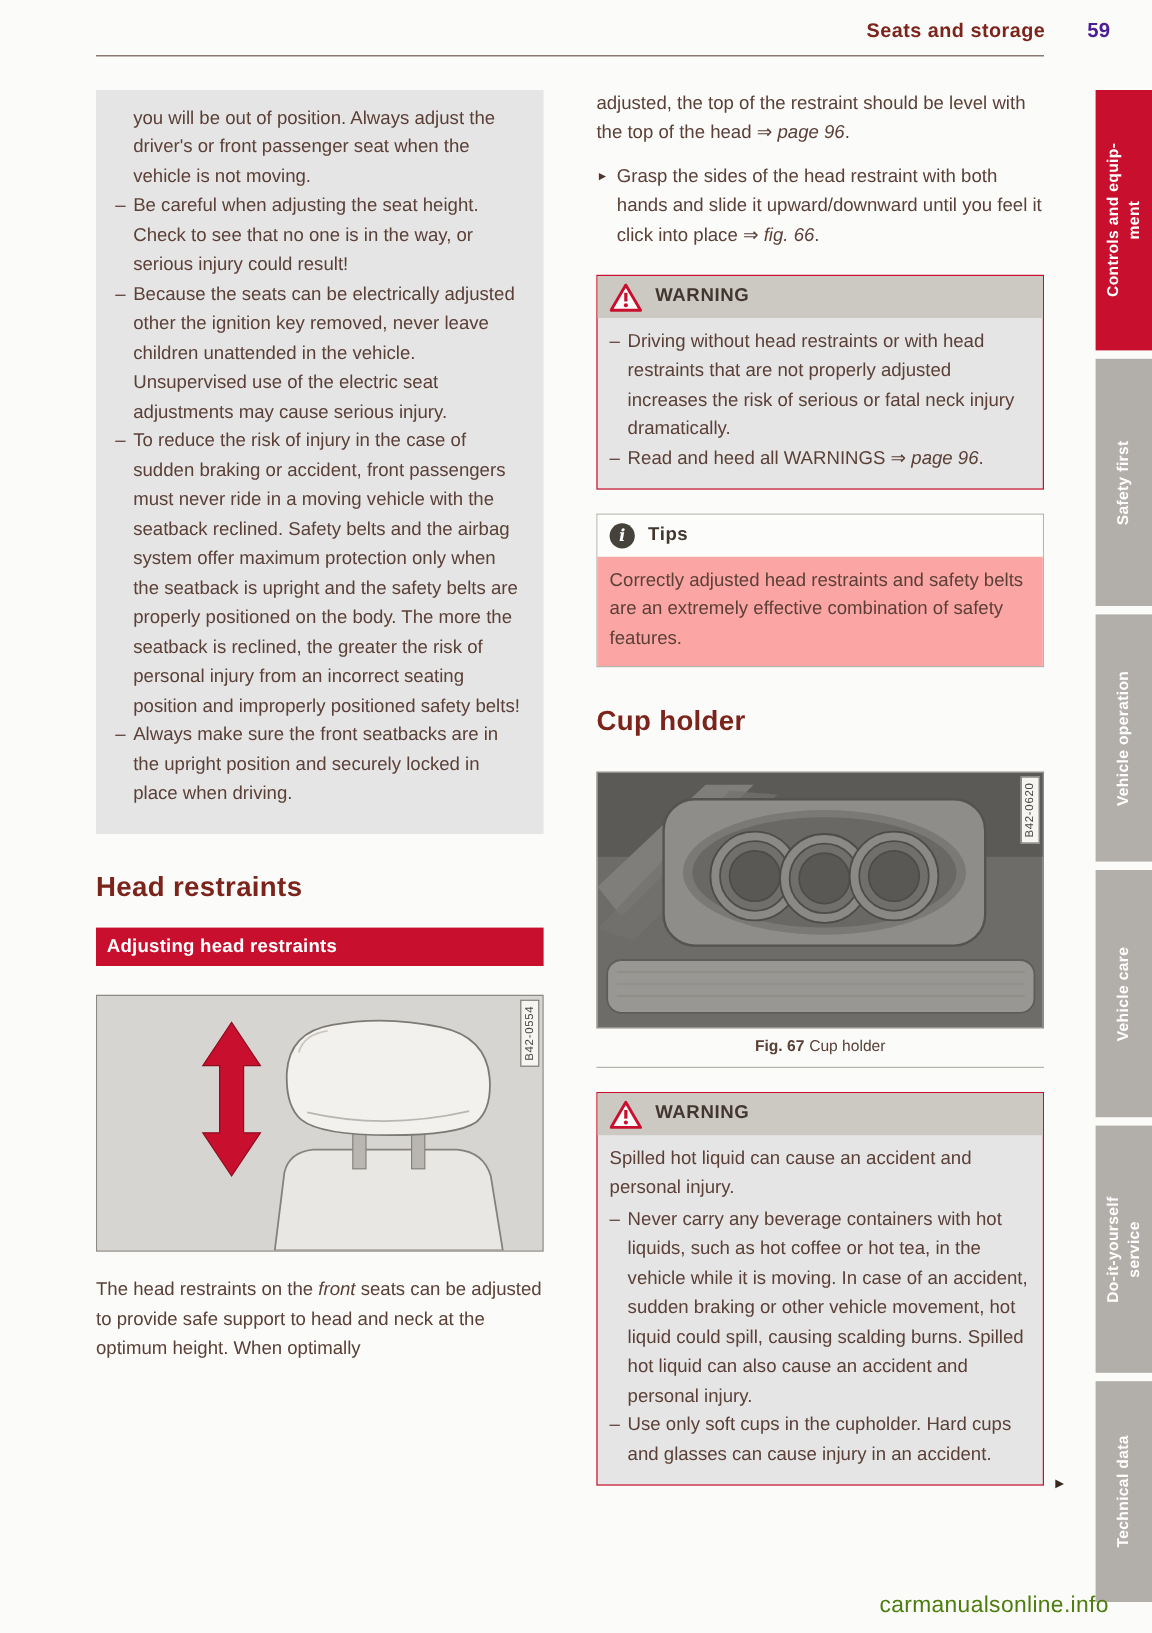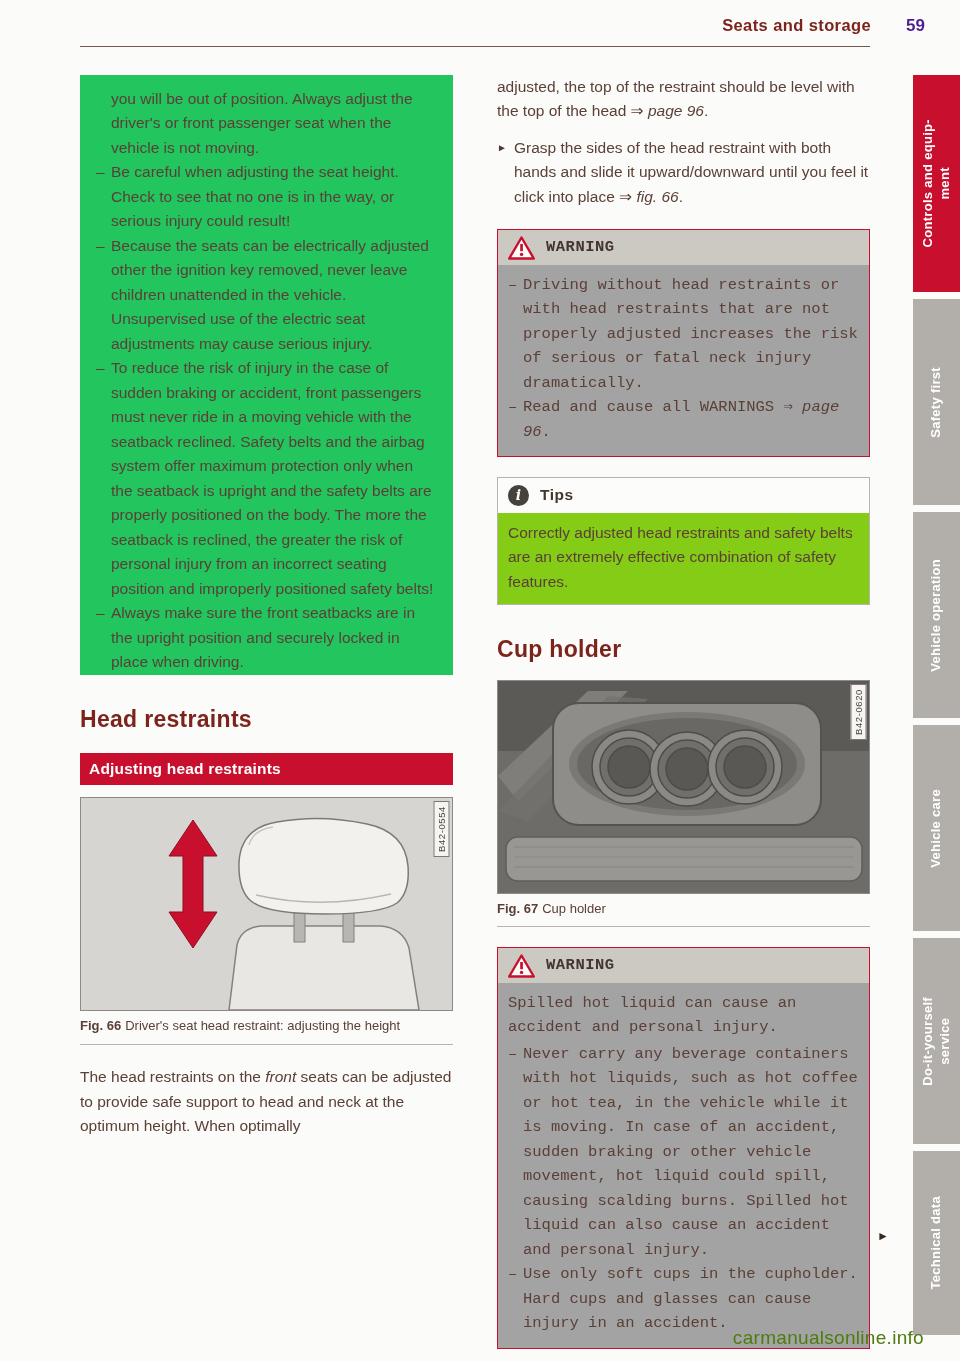"you will be out of" .gray-box { background: #22c55e -> #e5e5e5; padding: 12px 16px 0 -> 12px 16px 20px }
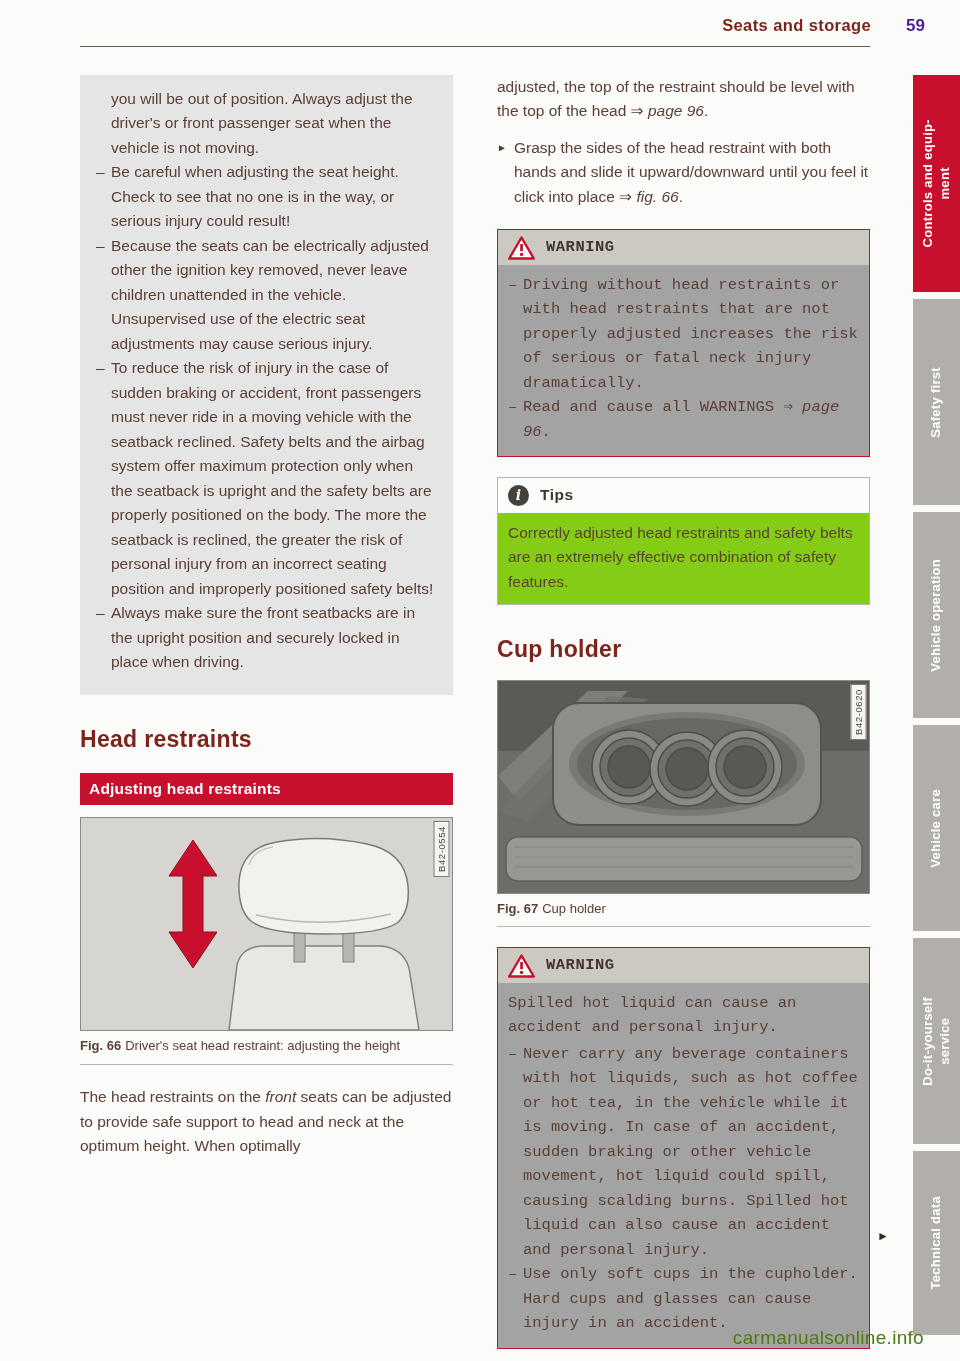"WARNING" .warning-box { background: #a3a3a3 -> #e5e5e5; font-family: Liberation Mono, monospace -> none }
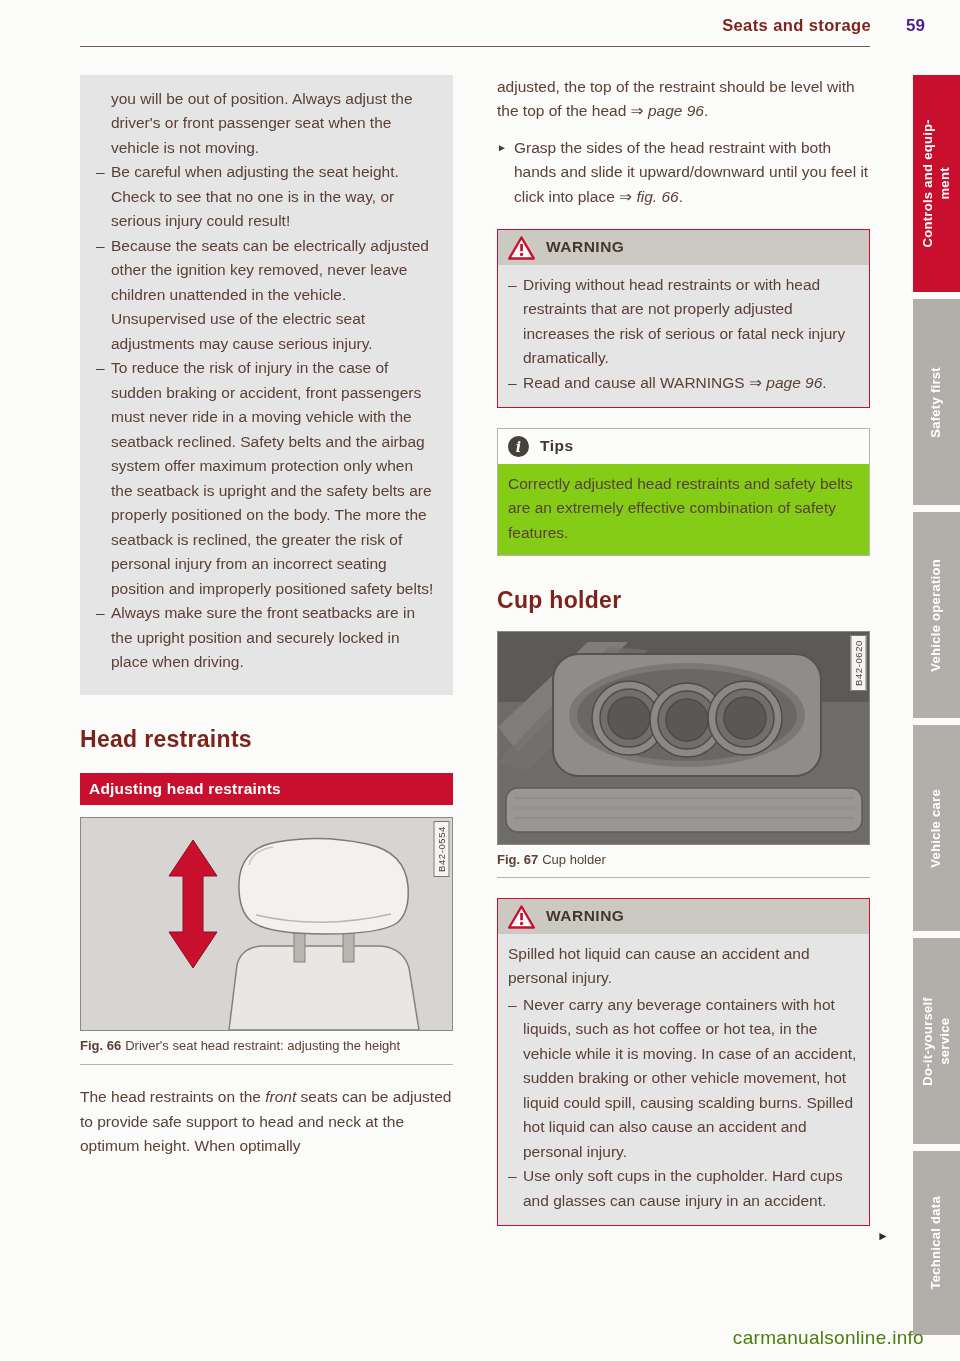"Read and cause all WARNINGS" span { text: cause -> heed }
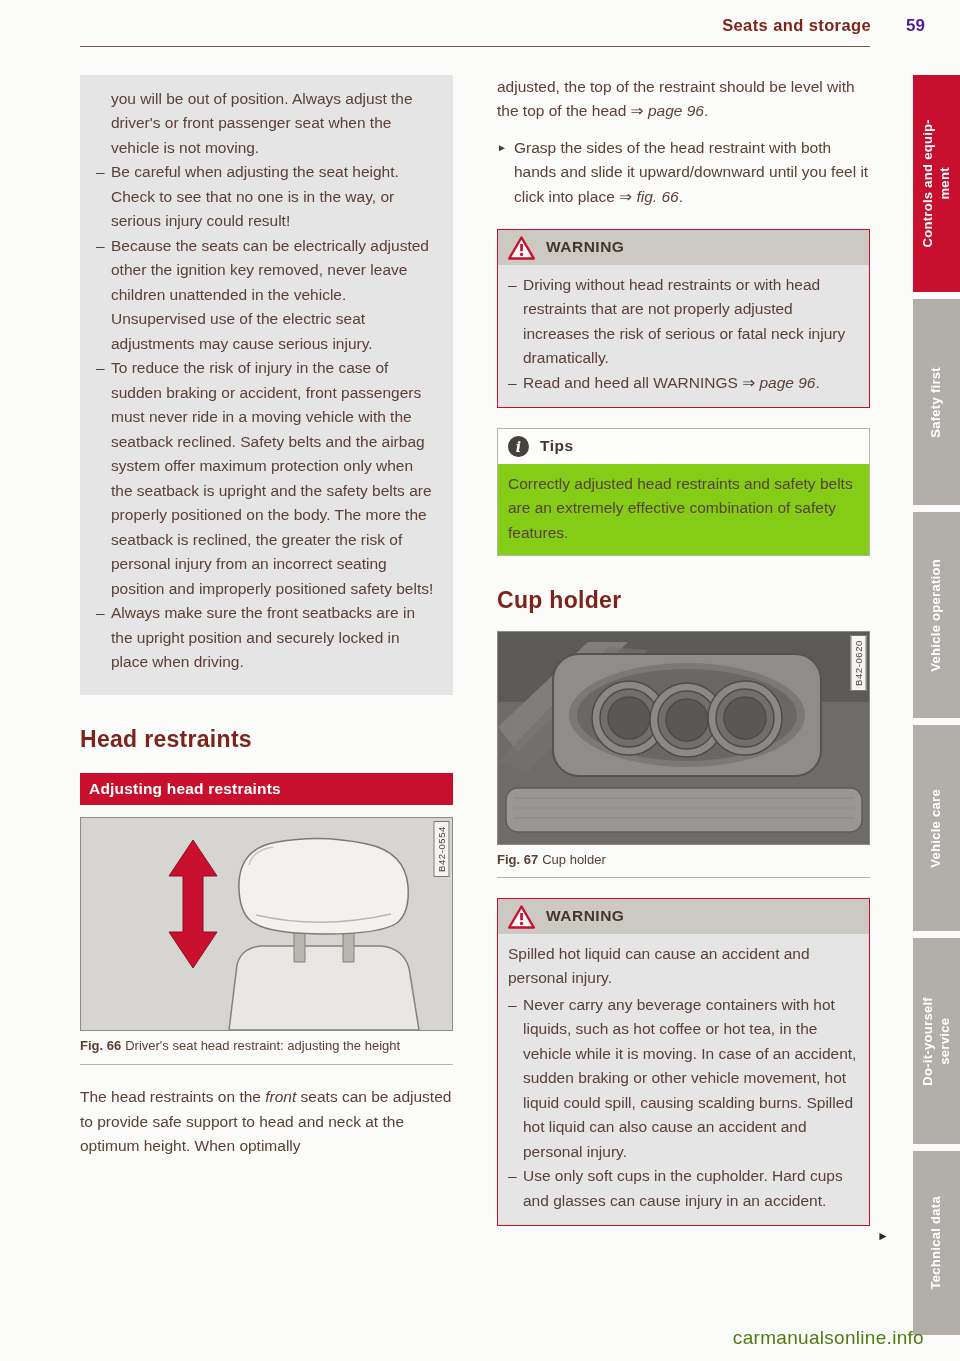"Correctly adjusted head restraints and" .tips-box .box-body { background: #84cc16 -> #fca5a5 }
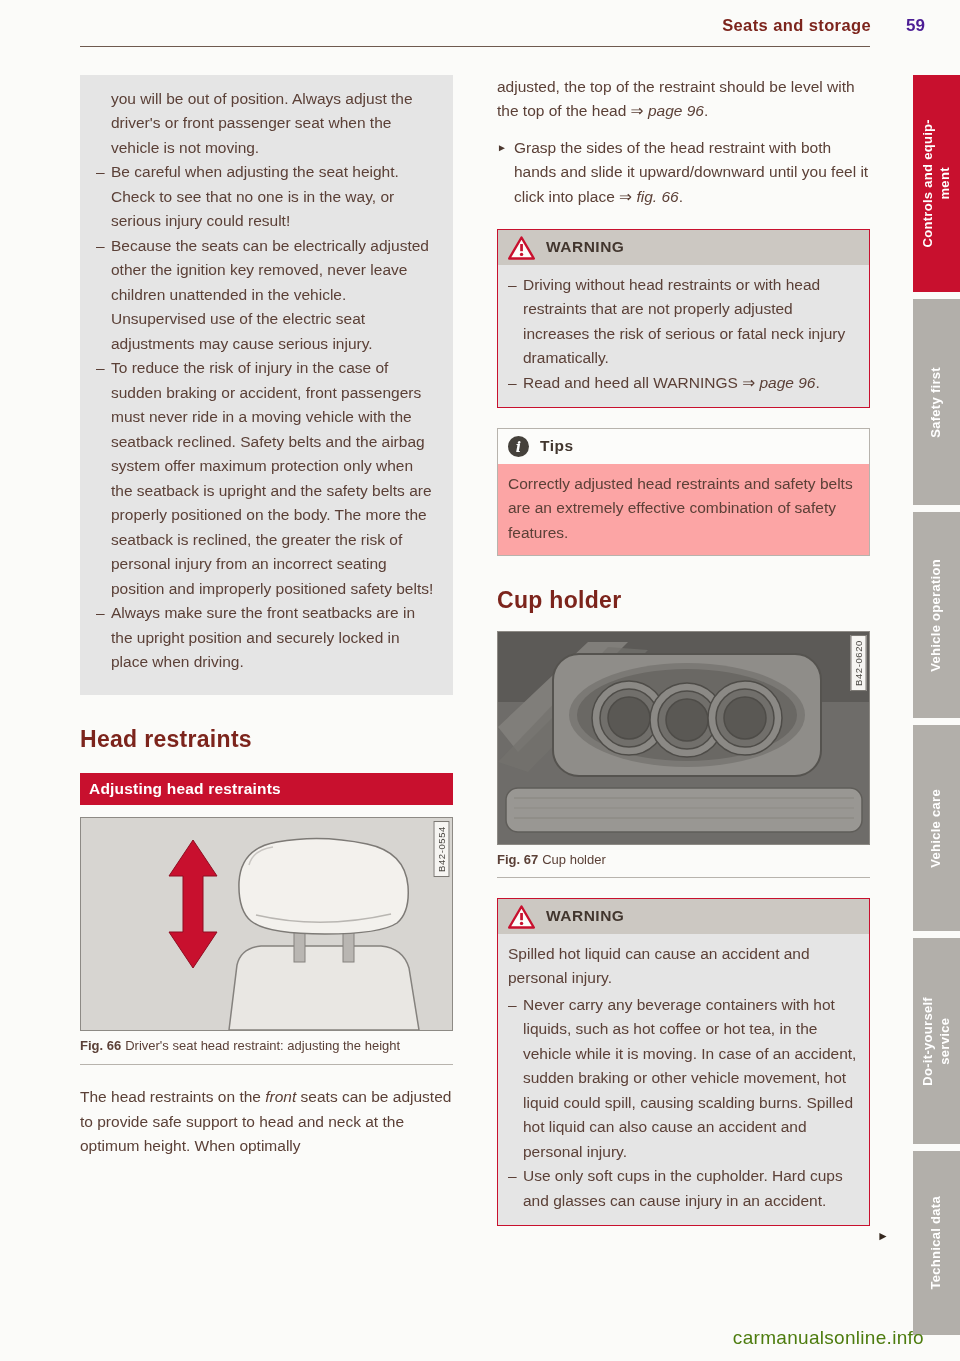"Fig. 67 Cup holder" figure { margin: 12px 0 0 0 -> 24px 0 0 0; text-align: none -> center }
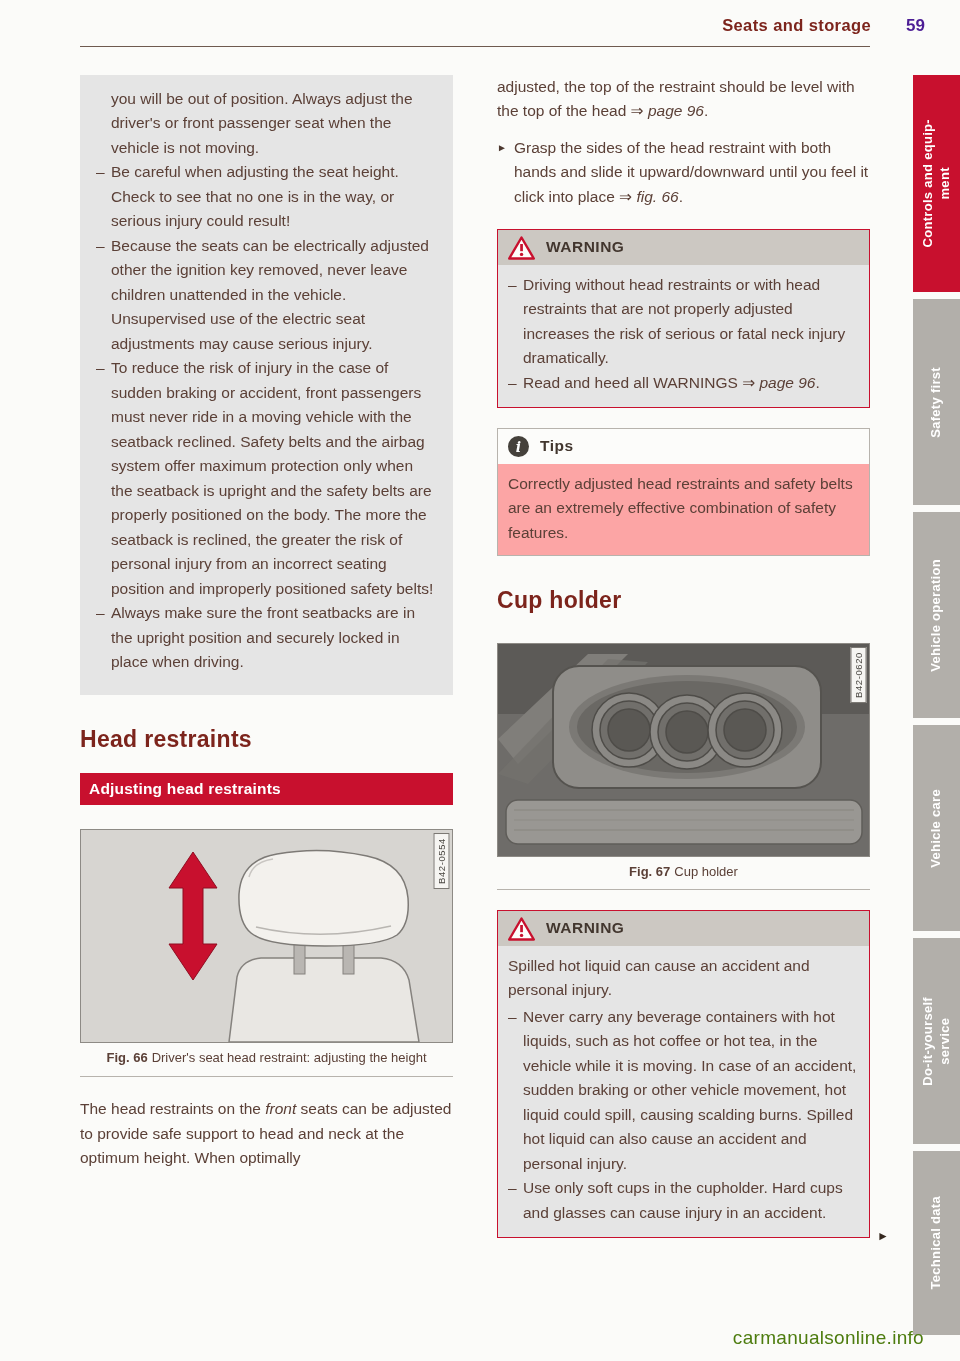"Fig. 66 Driver's seat head" figcaption { html: <figcaption> <b>Fig. 66</b><span>Driver's seat head restraint: adjusting the height</span> </figcaption> -> none }
